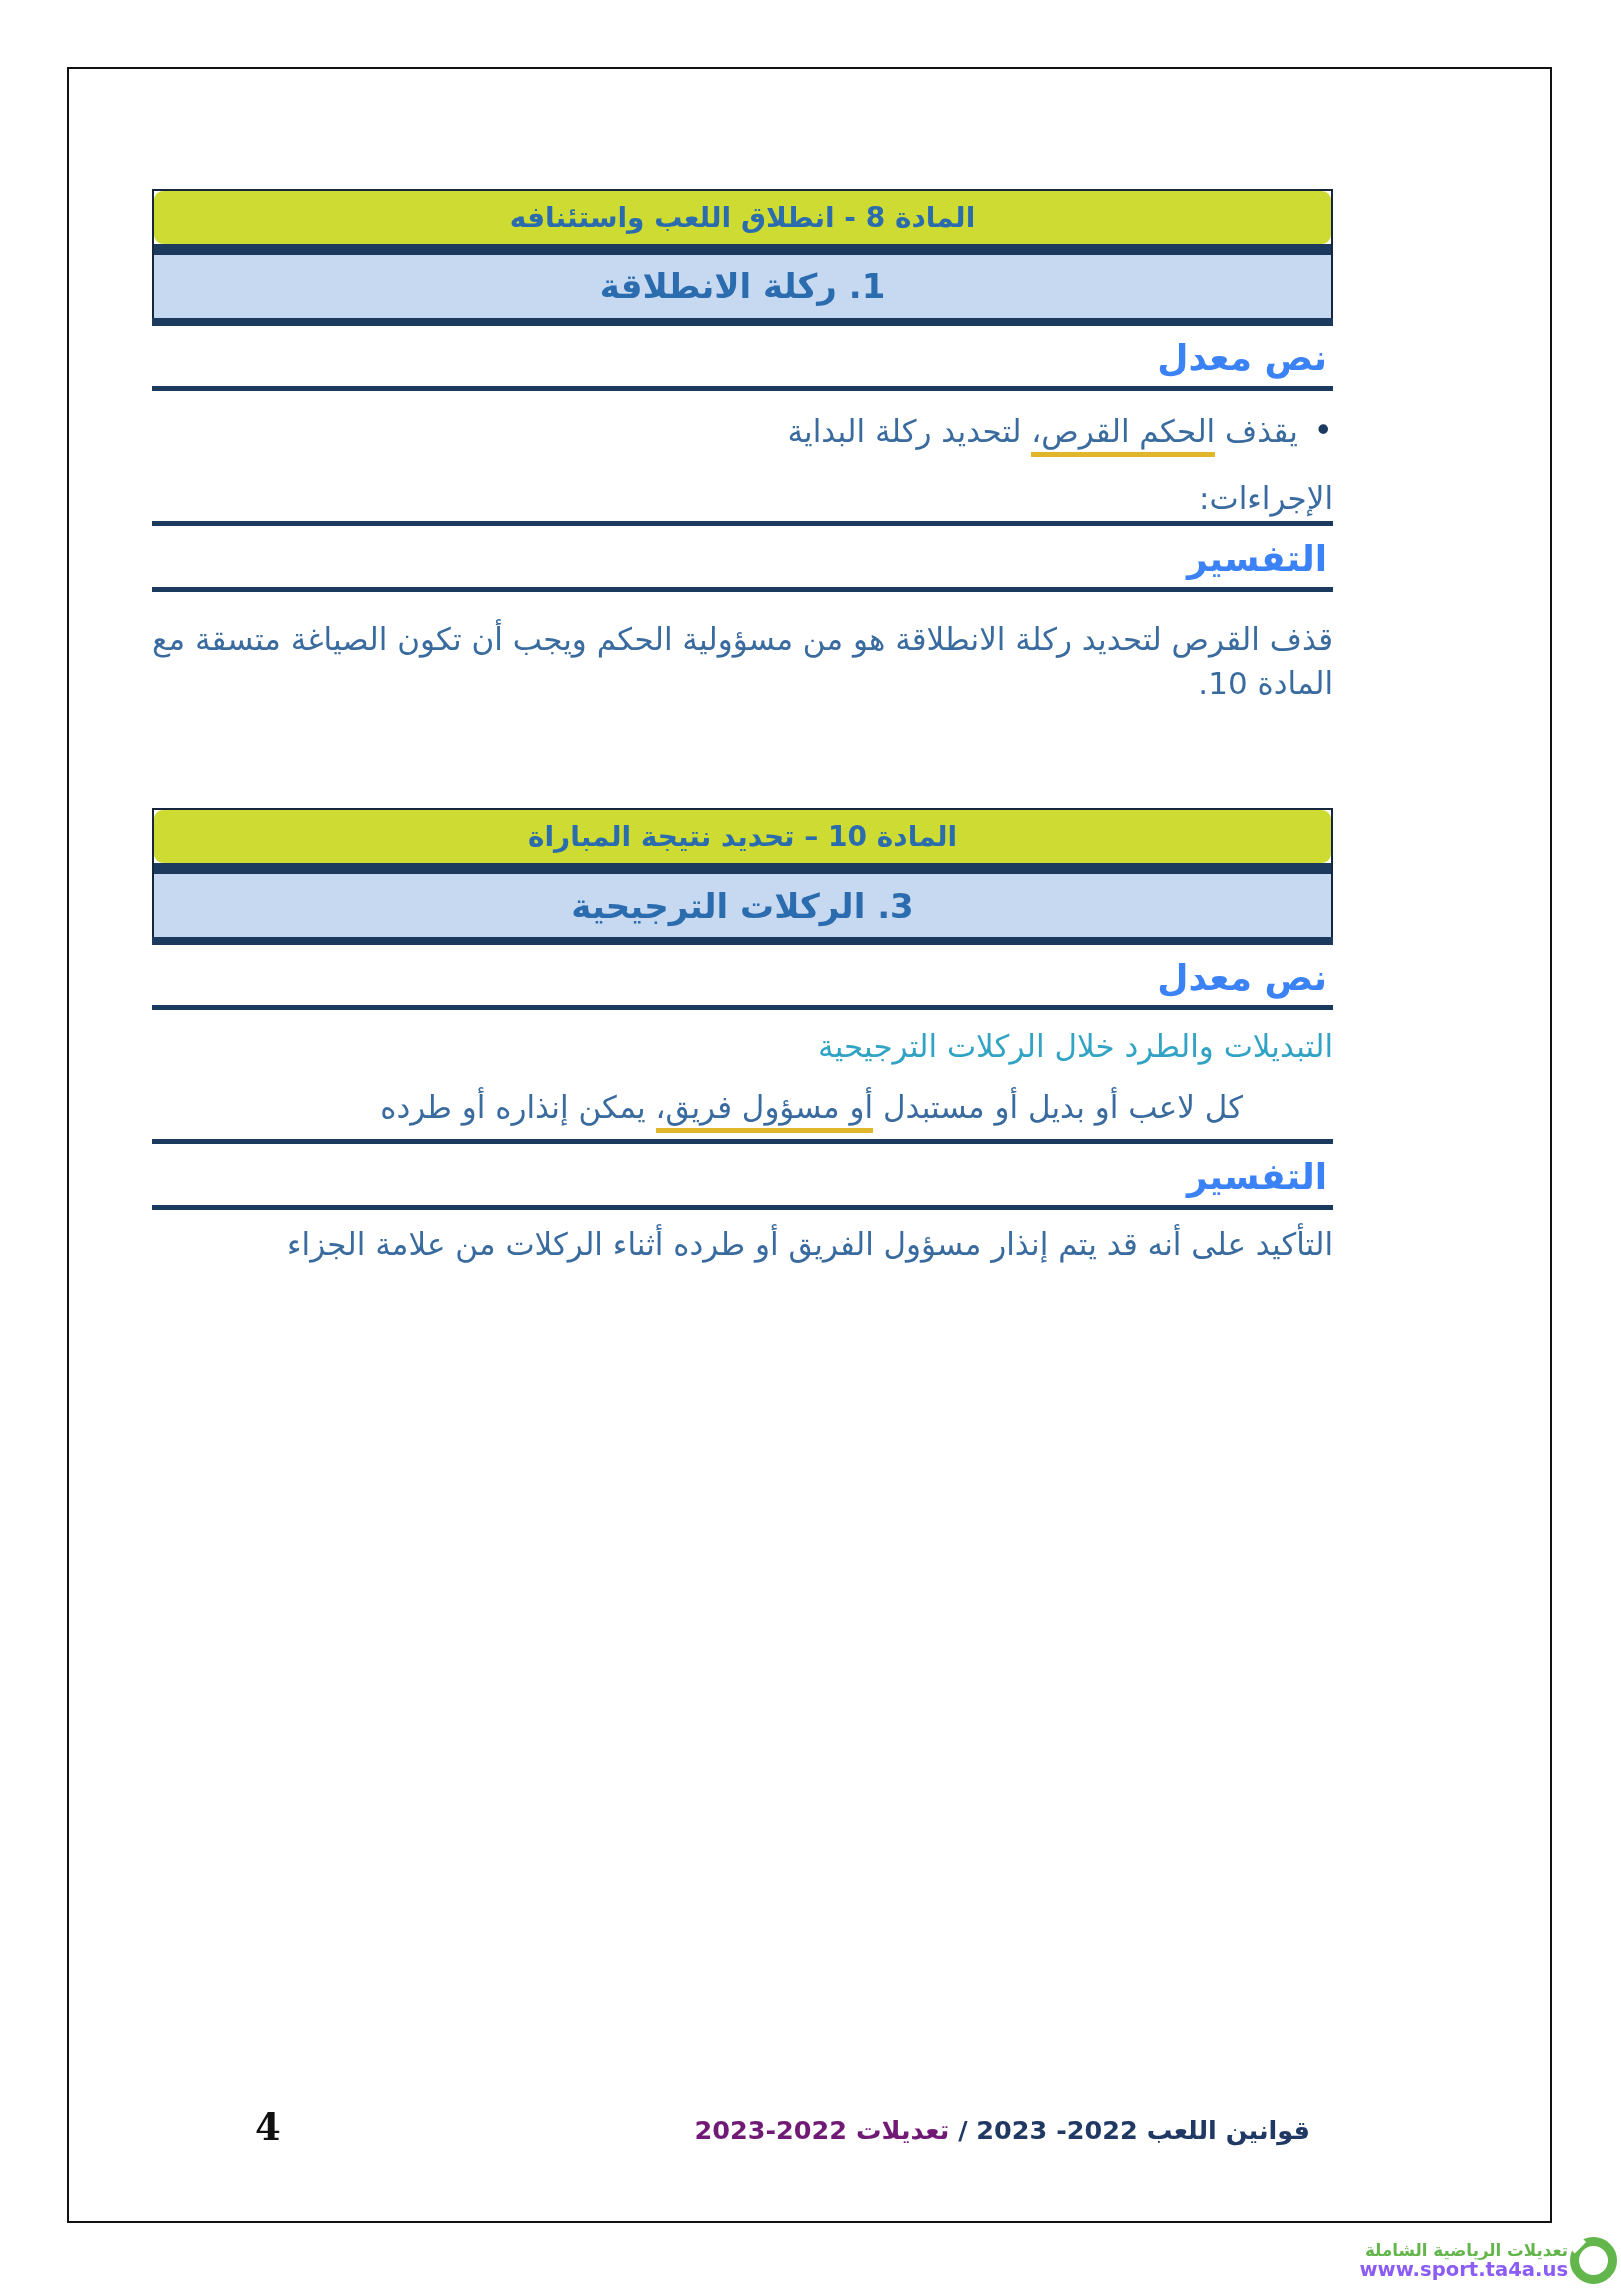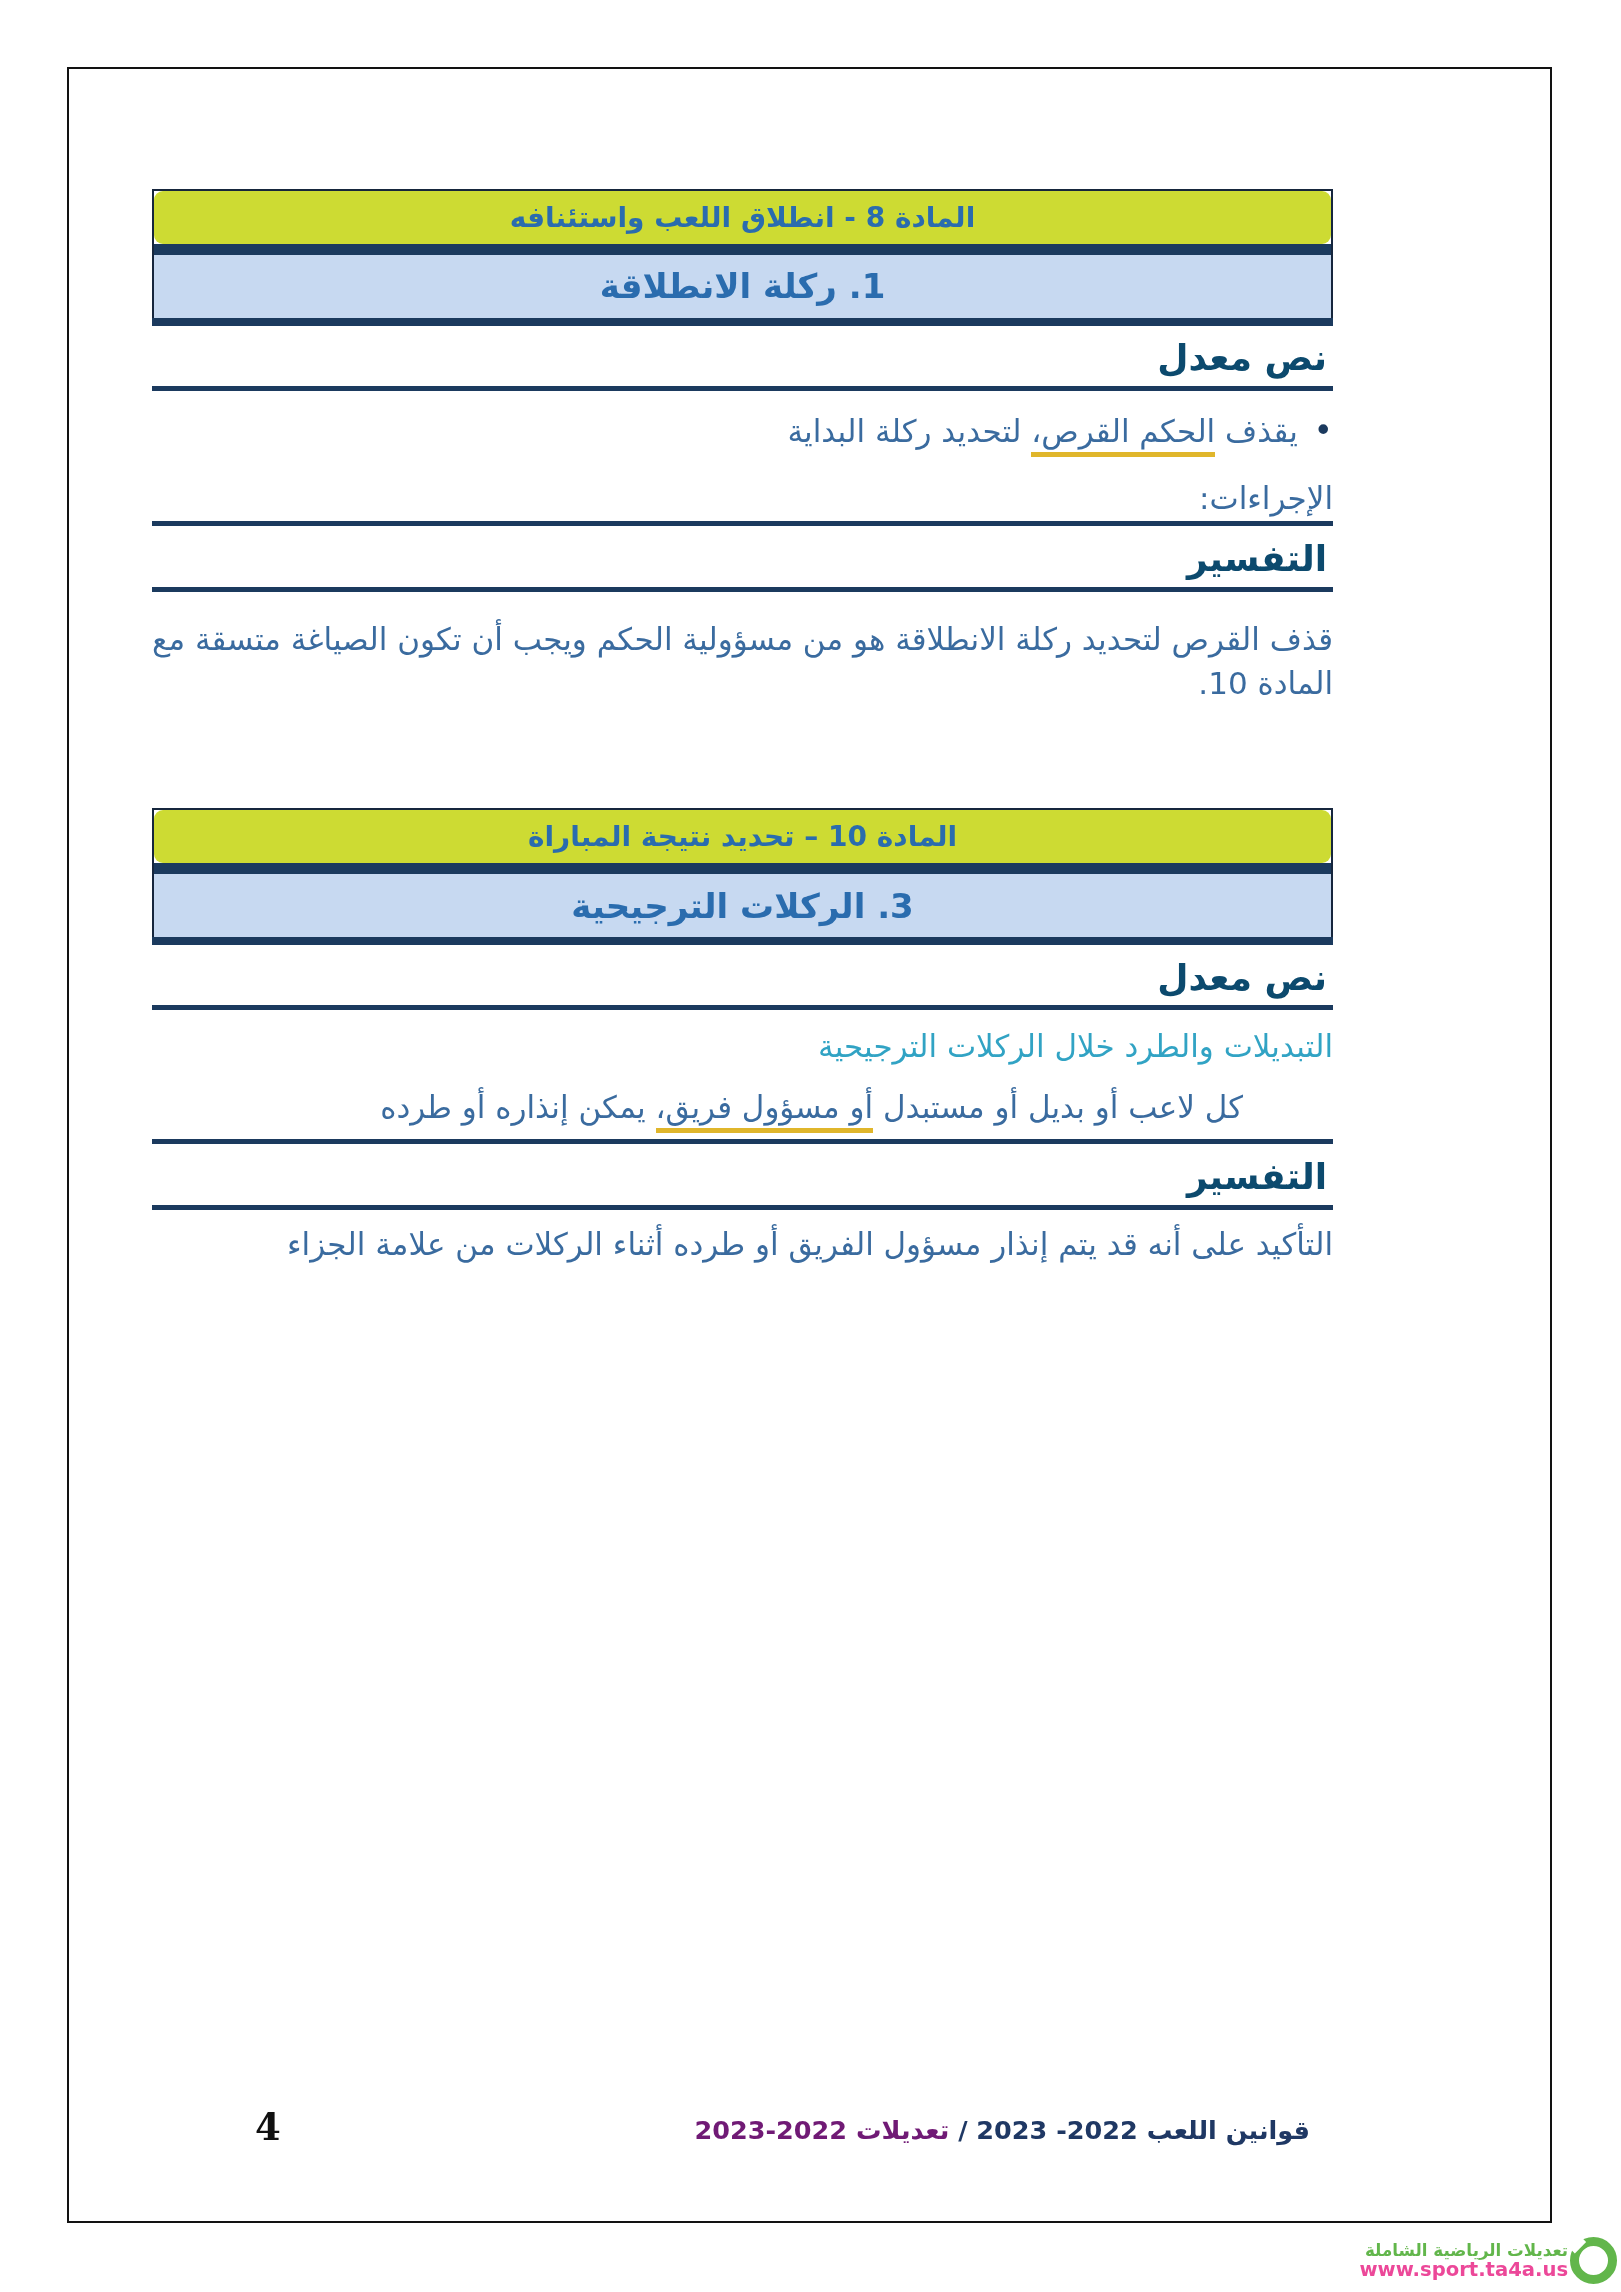"نص معدل" .h-label { color: #0c4a6e -> #3b82f6 }
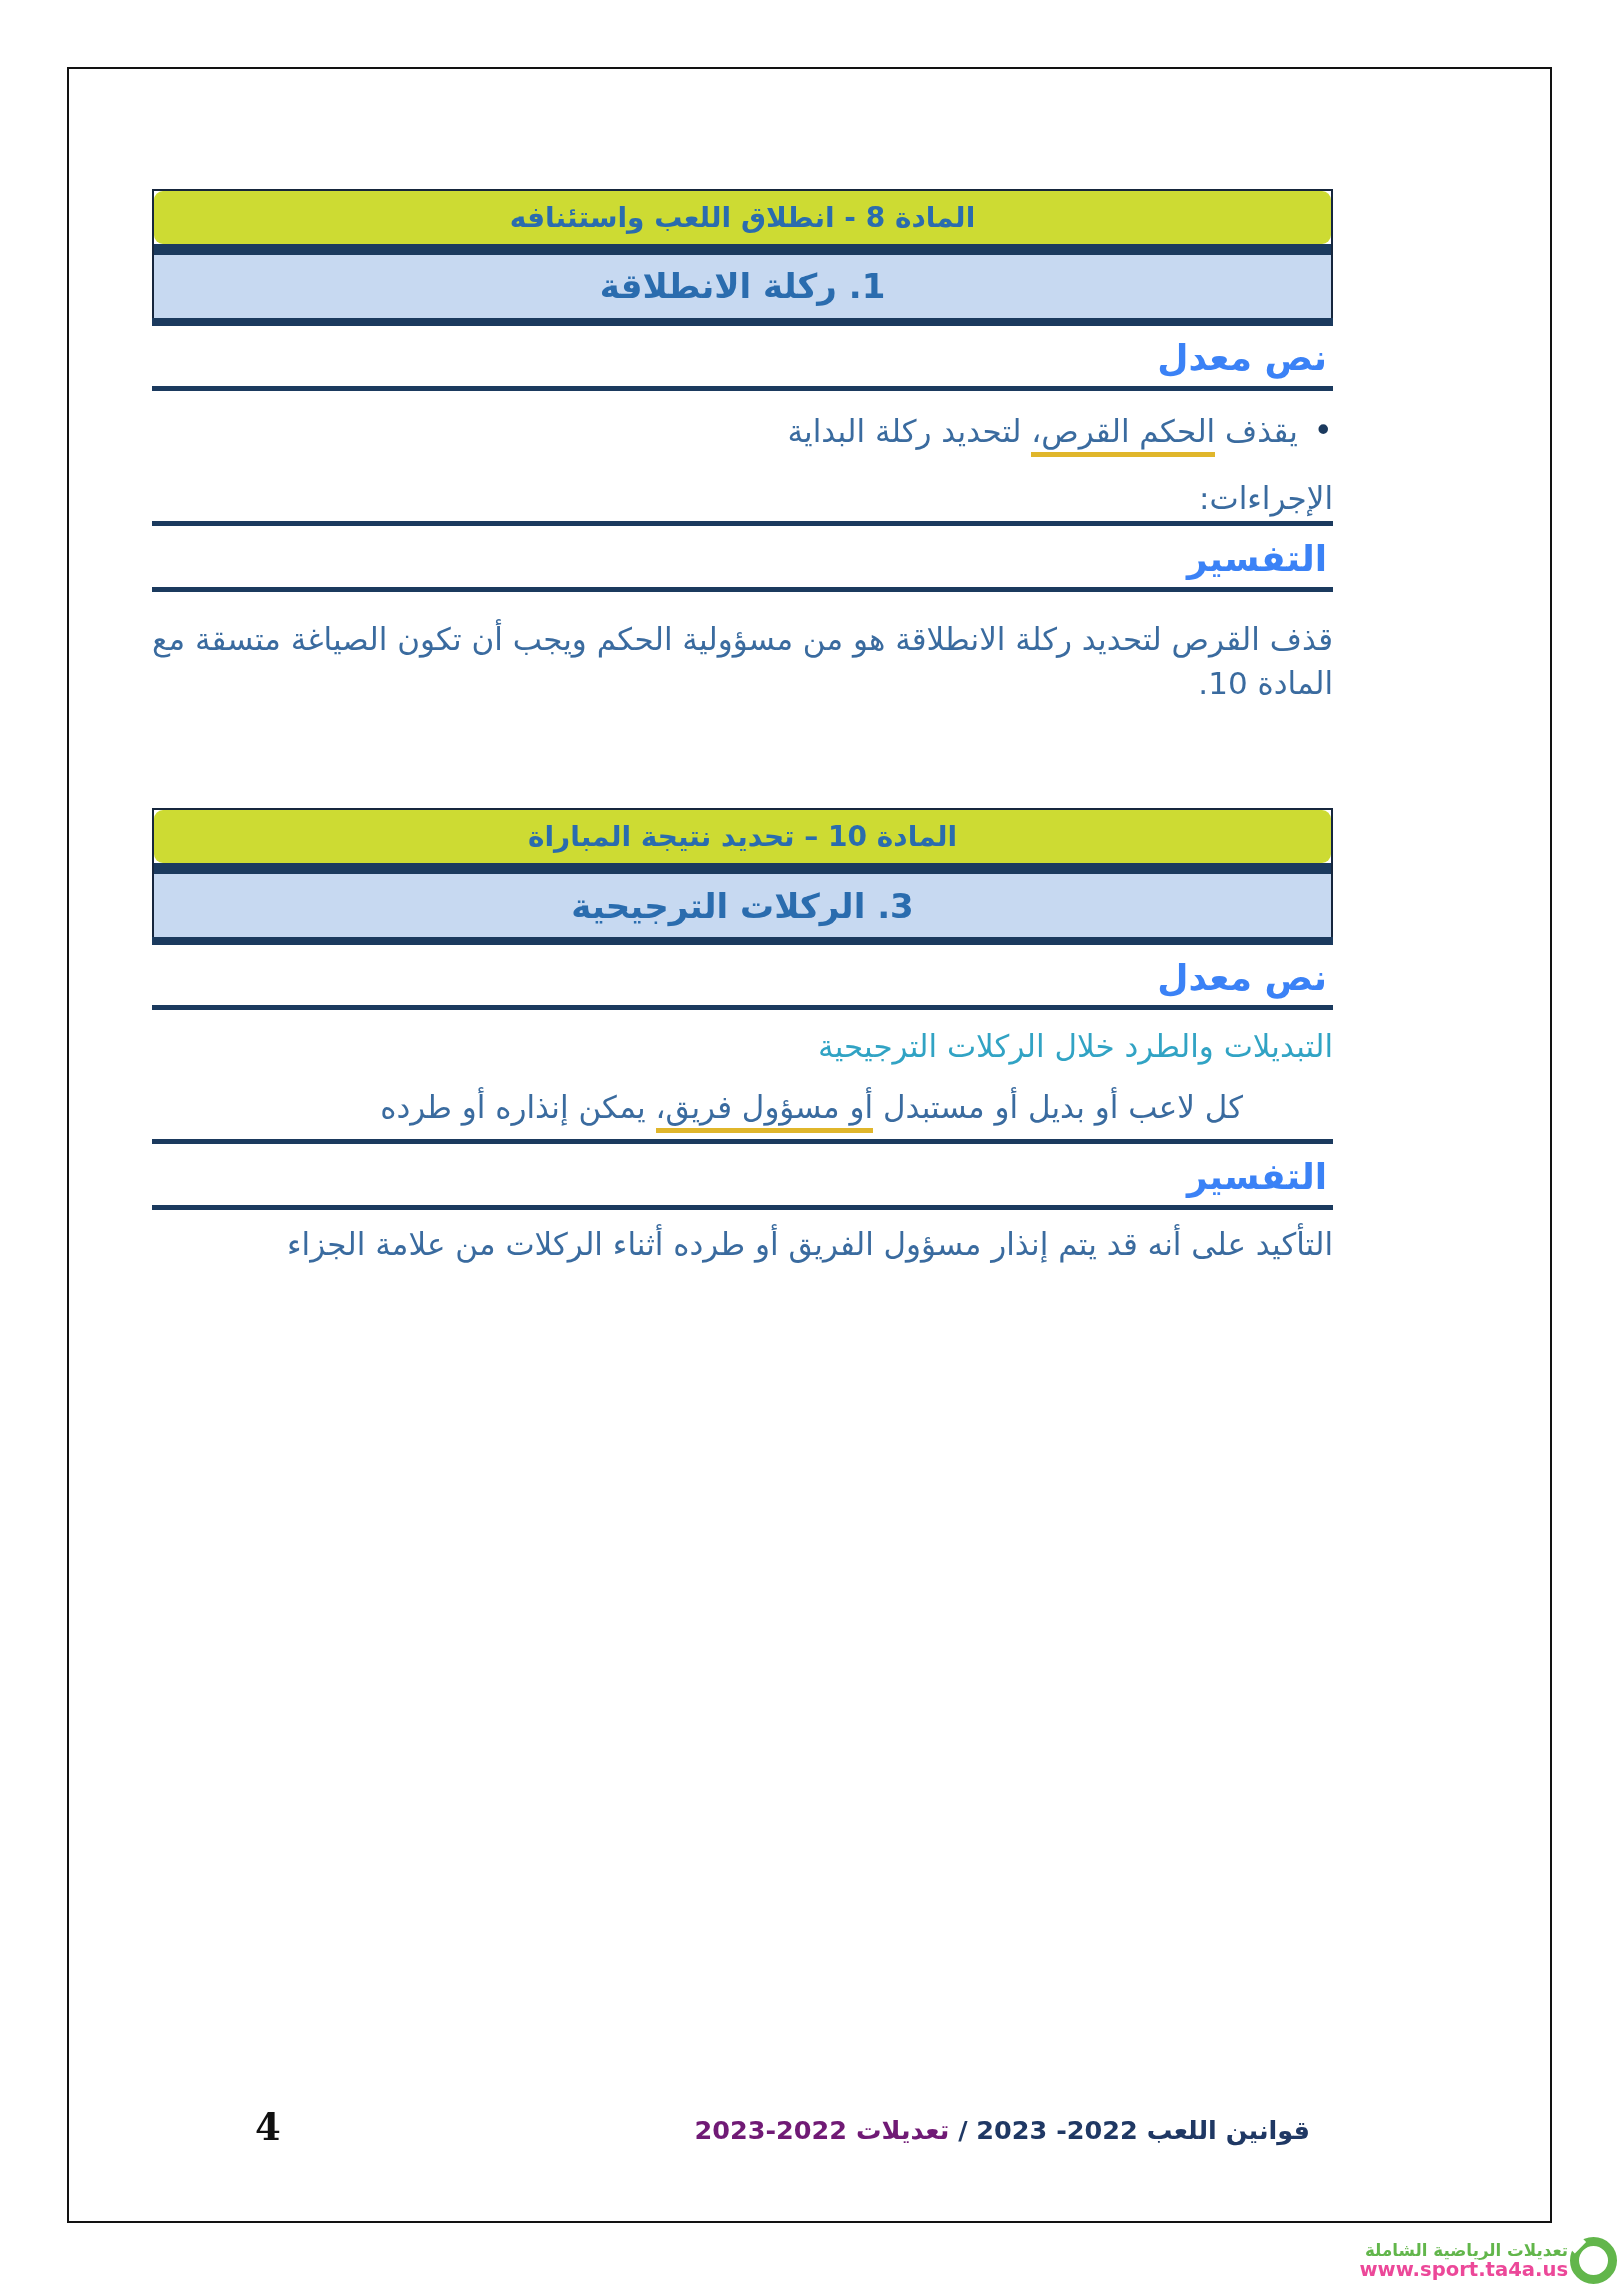"www.sport.ta4a.us" .logo-url { color: #ec4899 -> #8b5cf6 }
